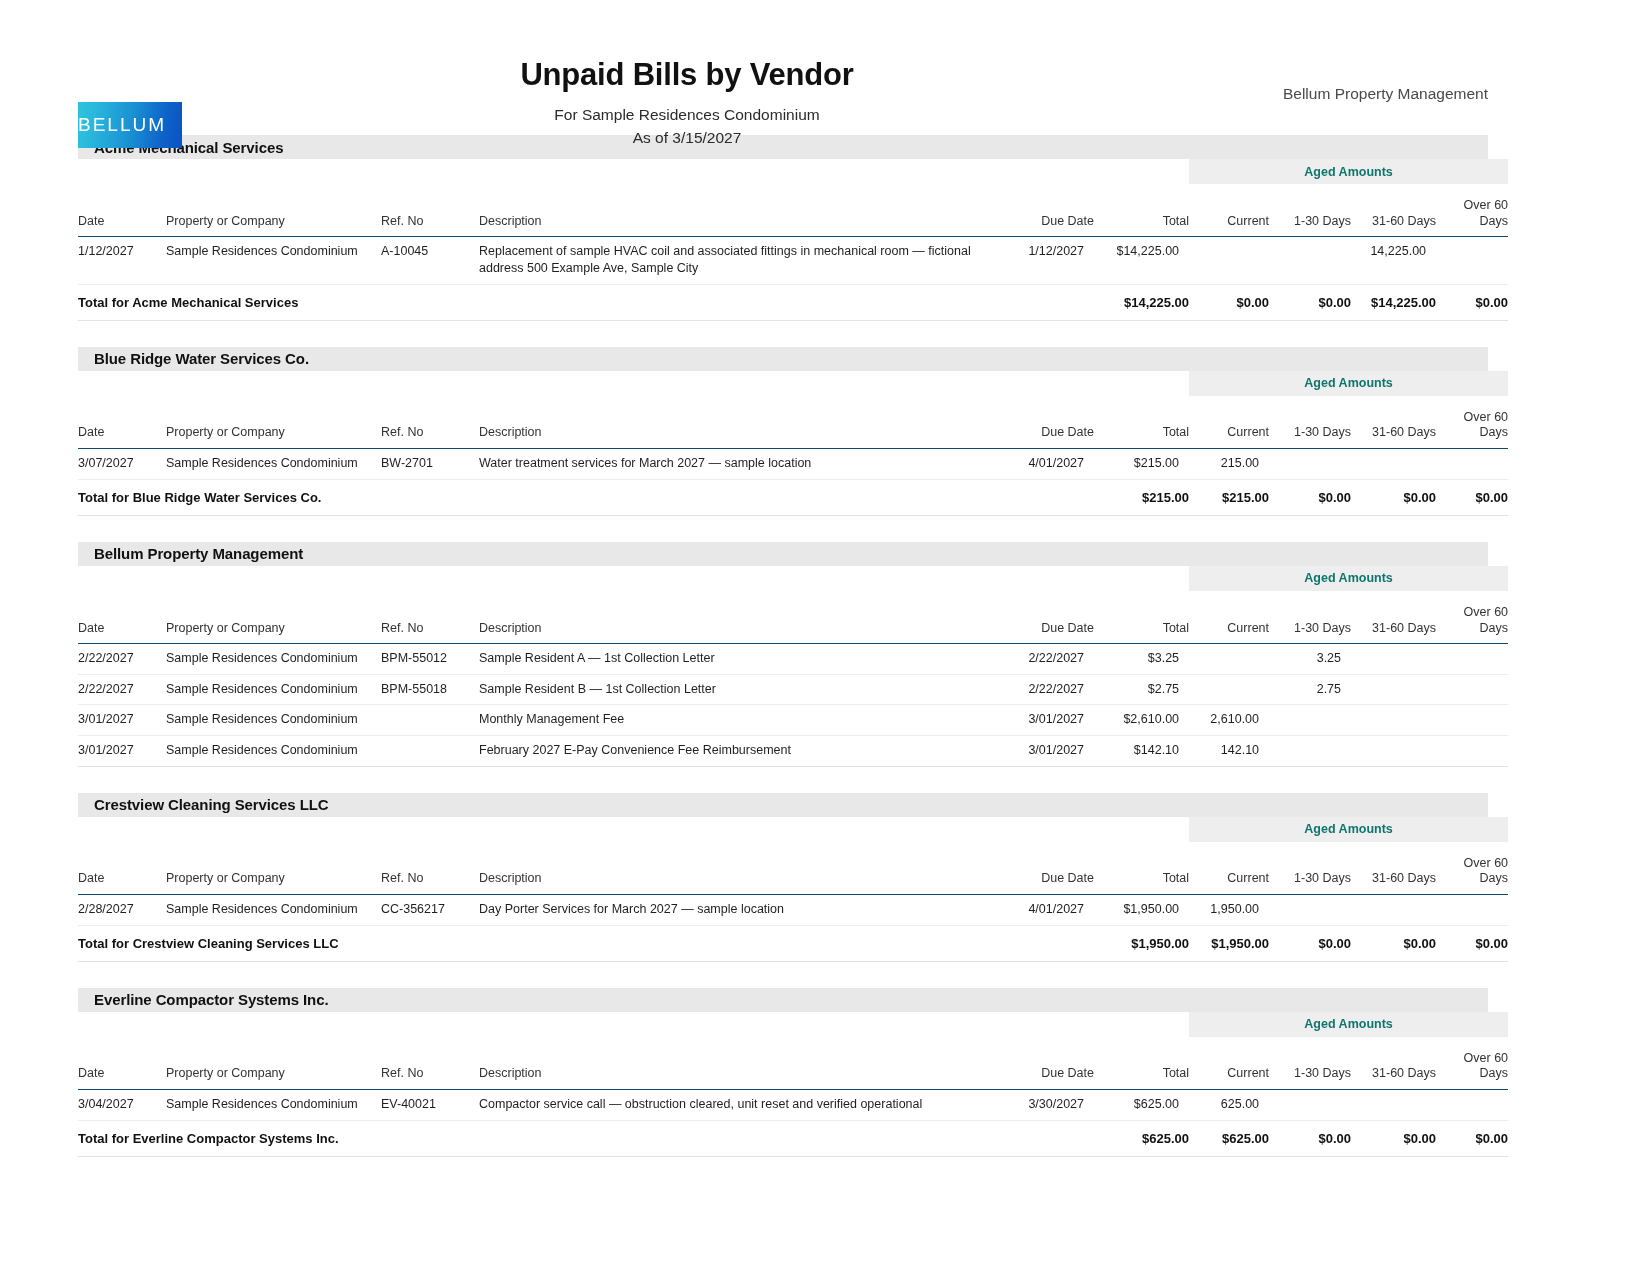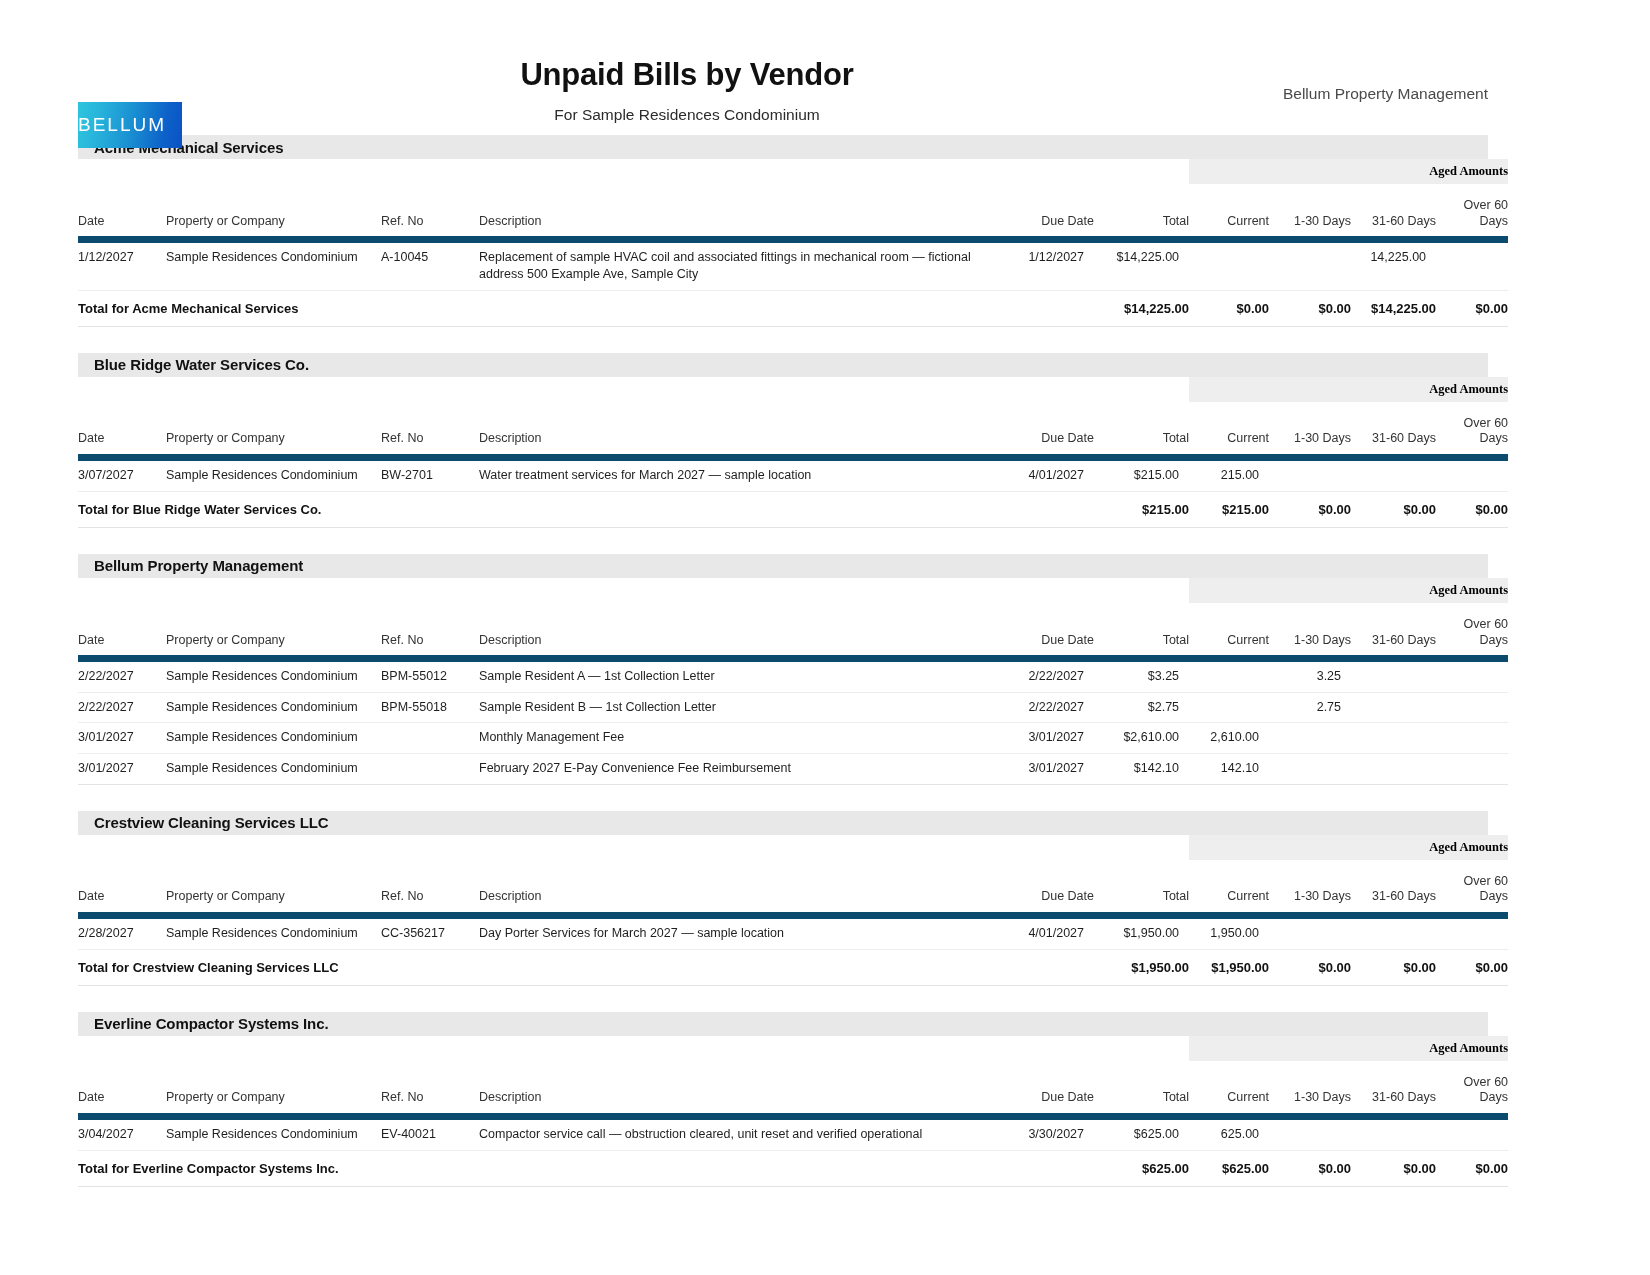"As of 3/15/2027" div.report-sub { html: none -> <div>As of 3/15/2027</div> }
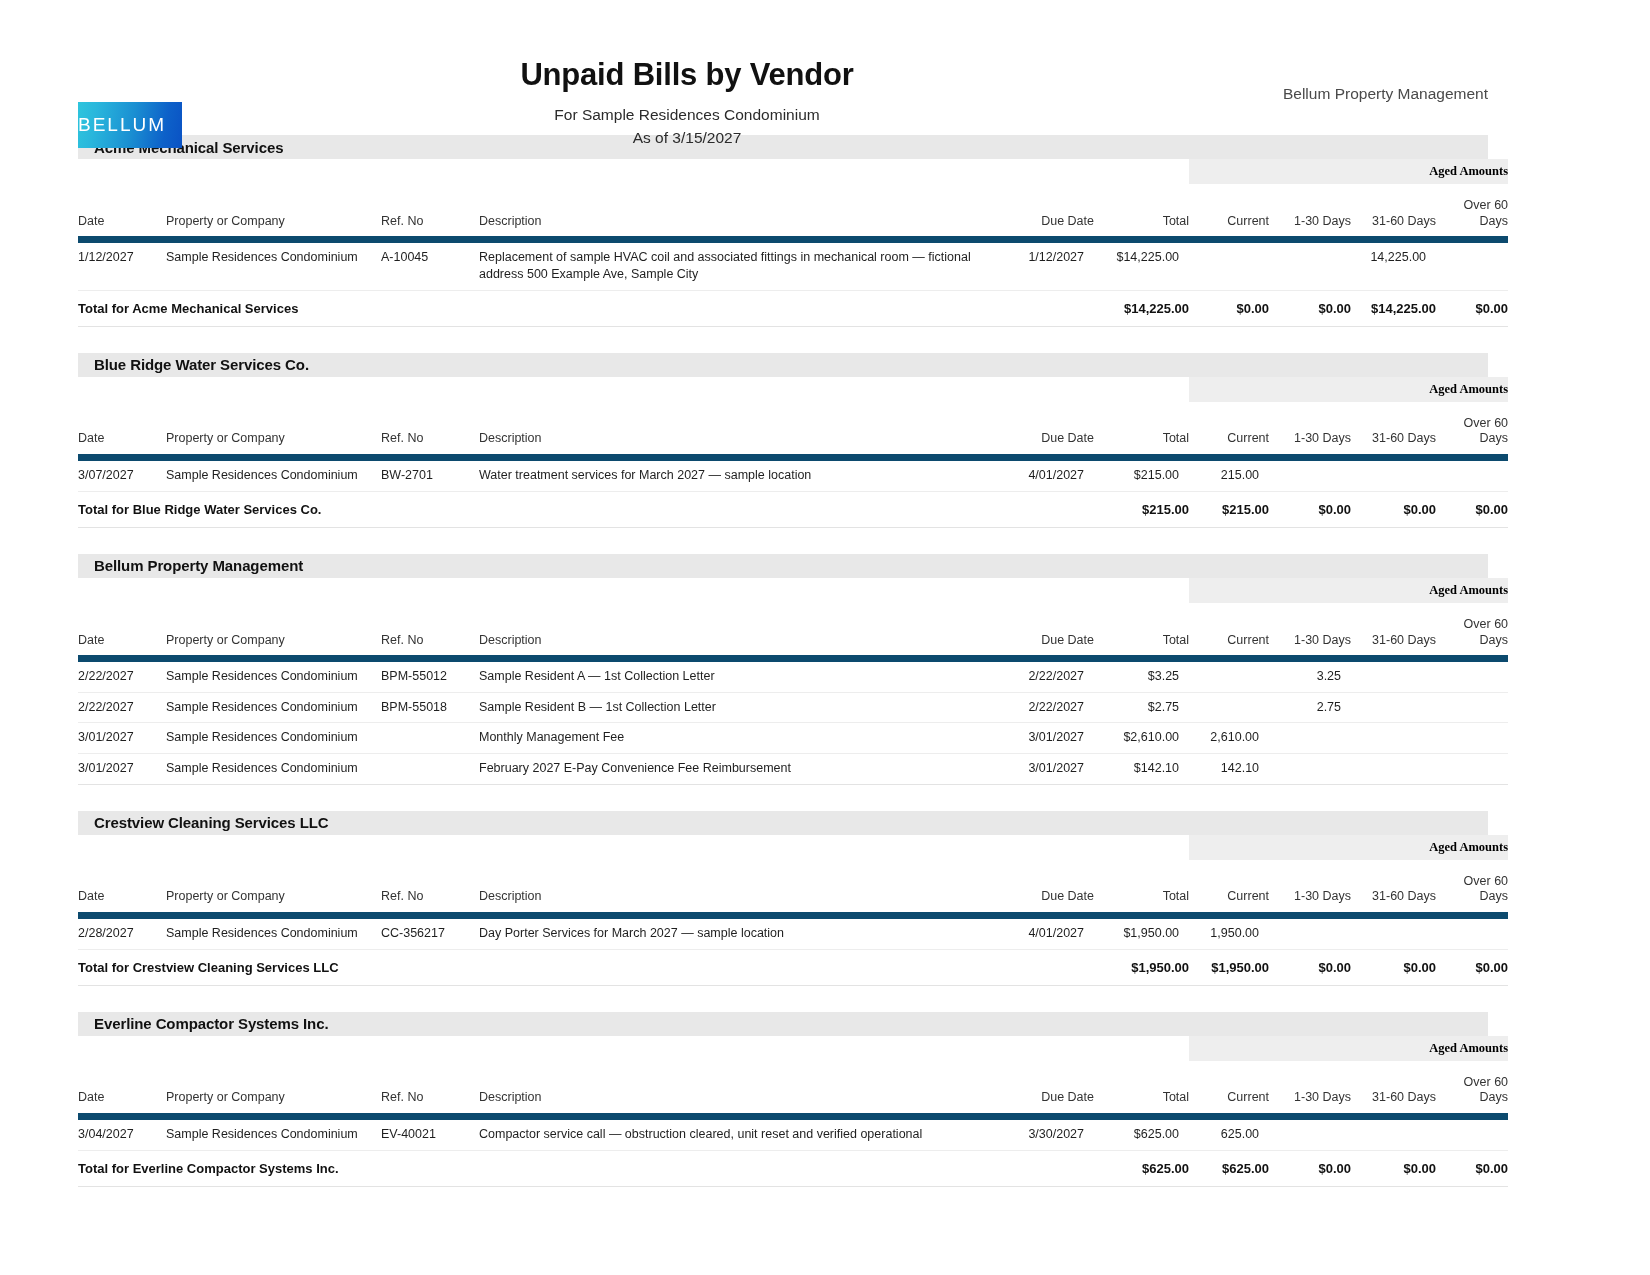"Aged Amounts" .aged-label { color: #000000 -> #0f766e; font-family: Liberation Serif, serif -> none; text-align: right -> center }
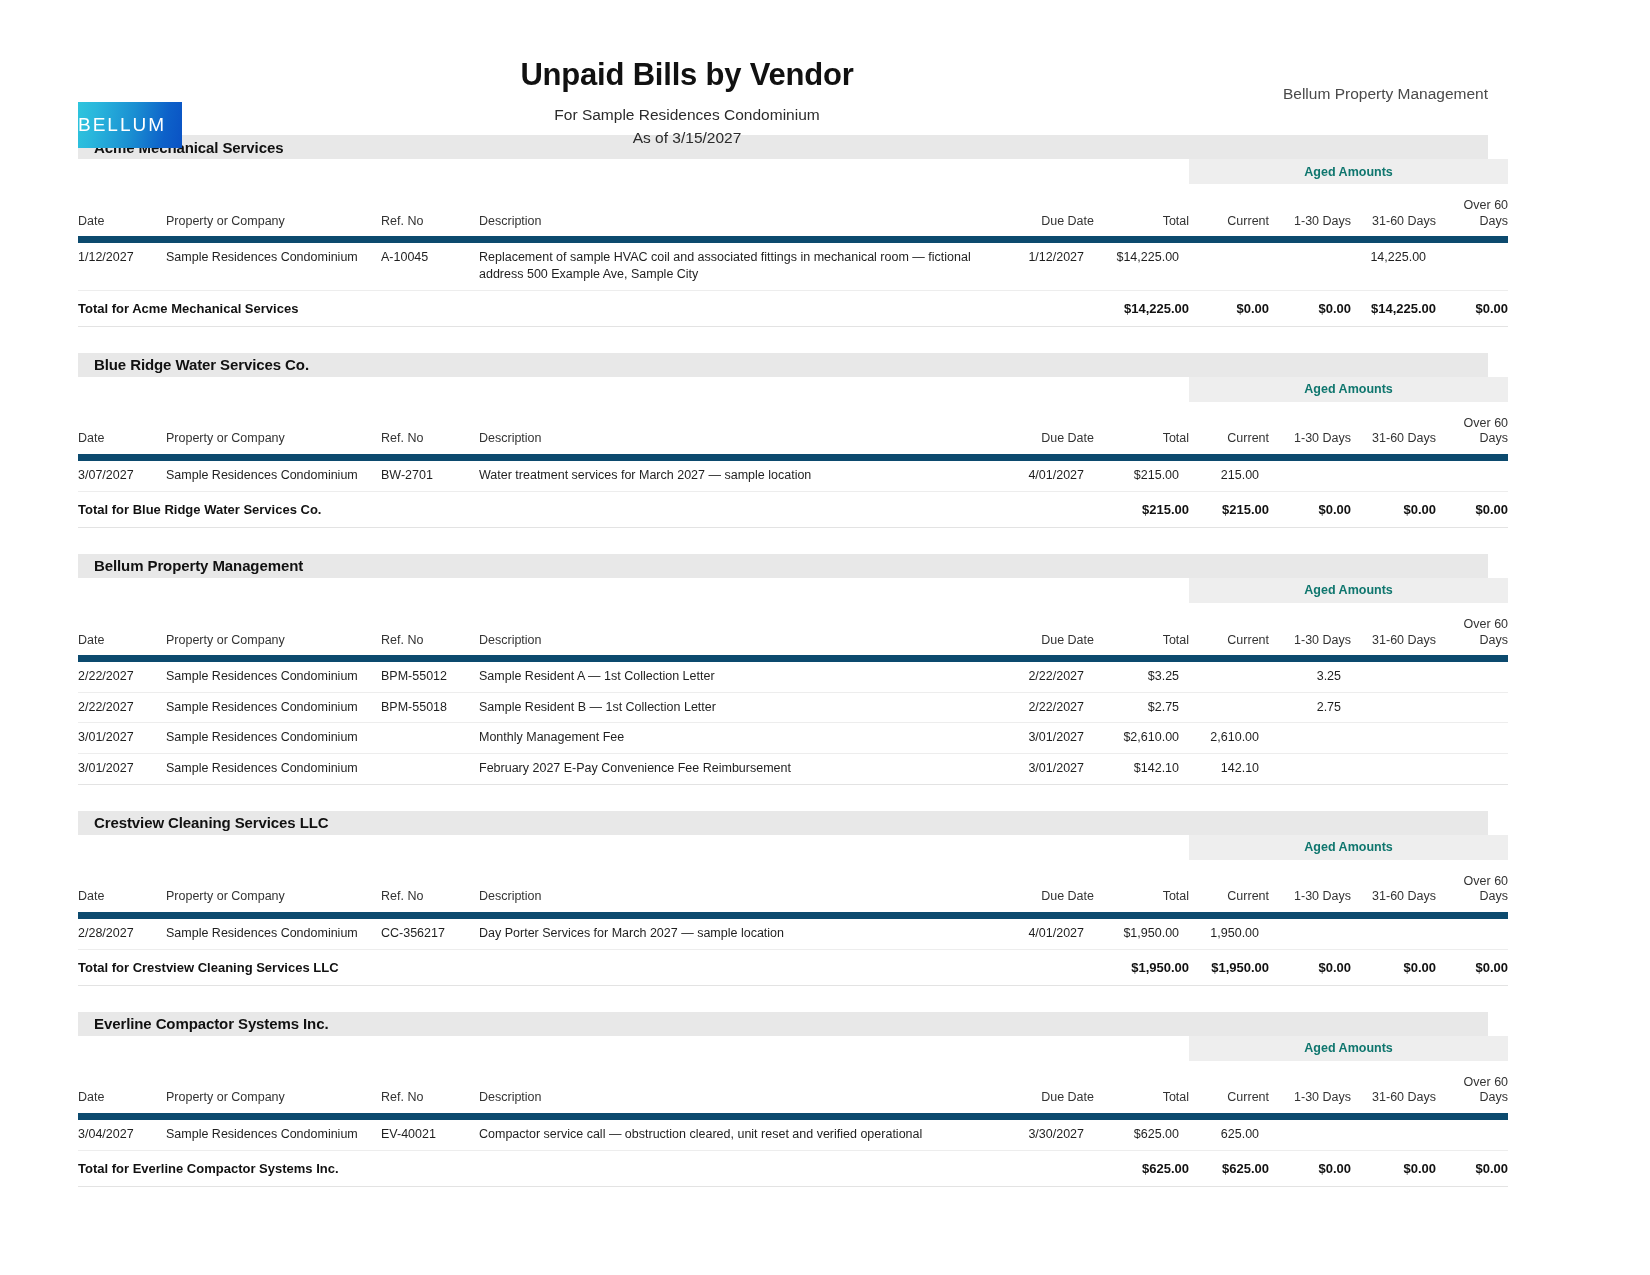"Over 60 Days" thead th.colhead { border-bottom: 7px solid #0c4a6e -> 1px solid #0c4a6e }
